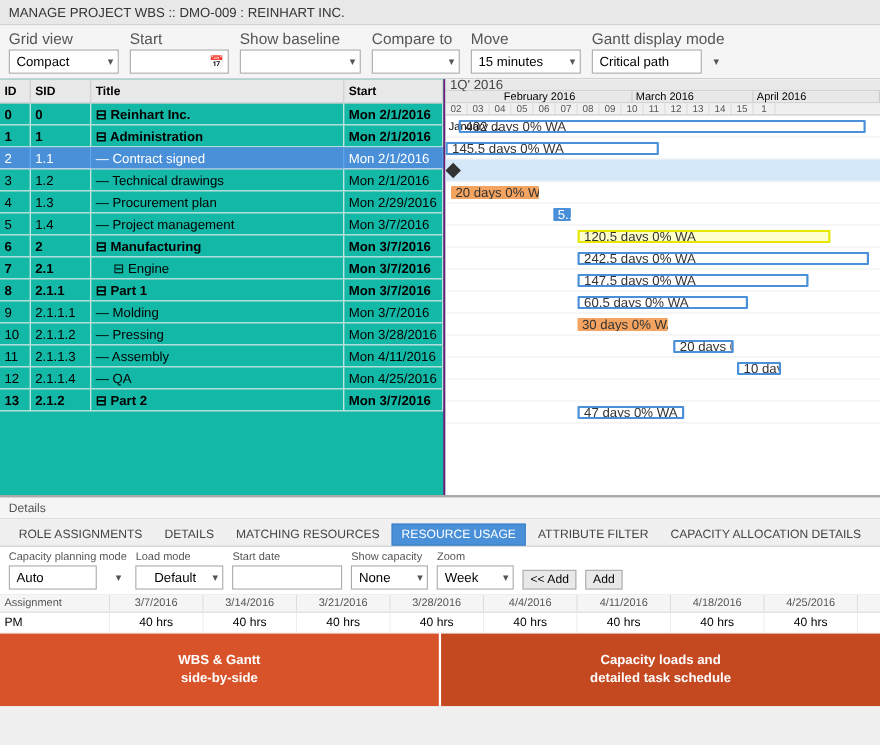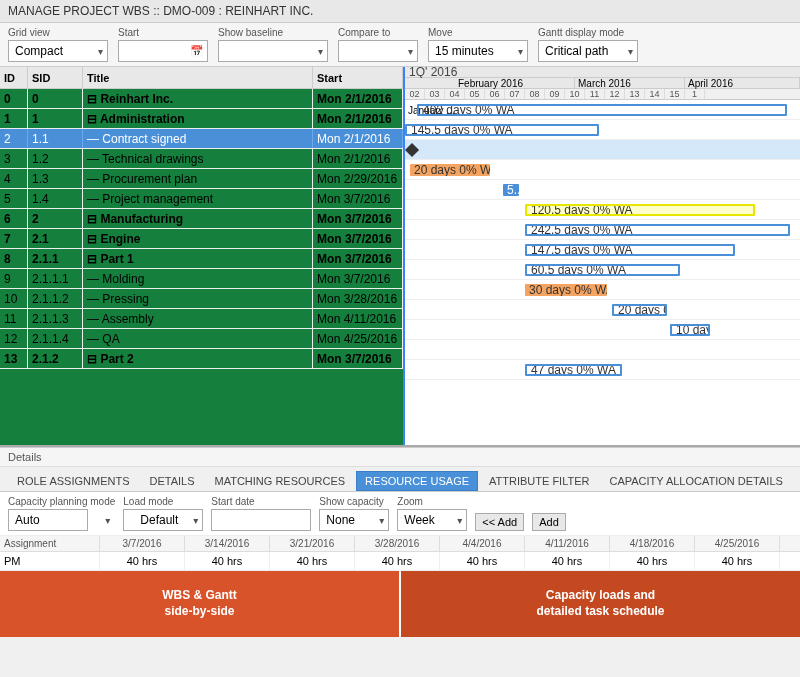"Grid view" .toolbar-label { font-size: 10px -> 14px }
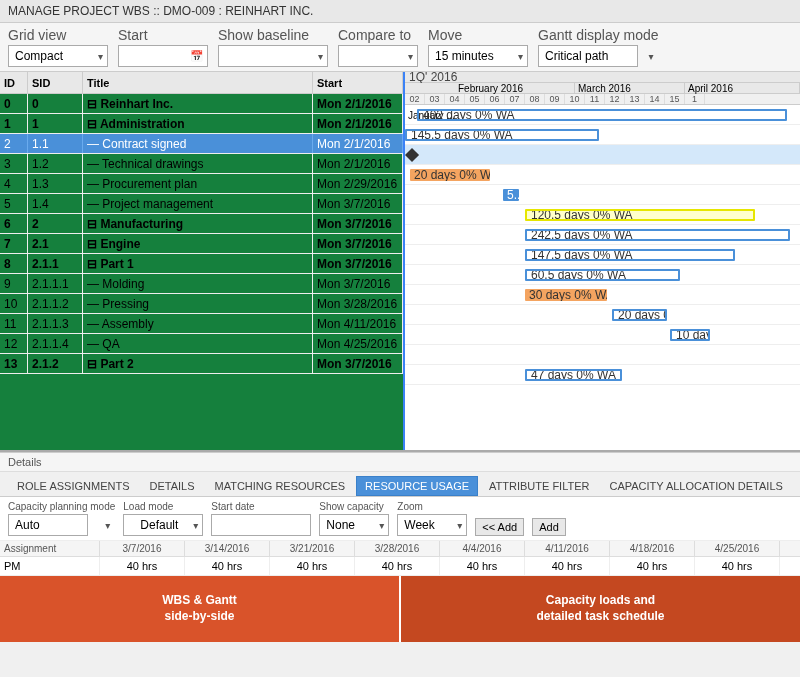"ID" .wbs-table { background: #15803d -> #14b8a6; border-right: 2px solid #3b82f6 -> 2px solid #701a75 }
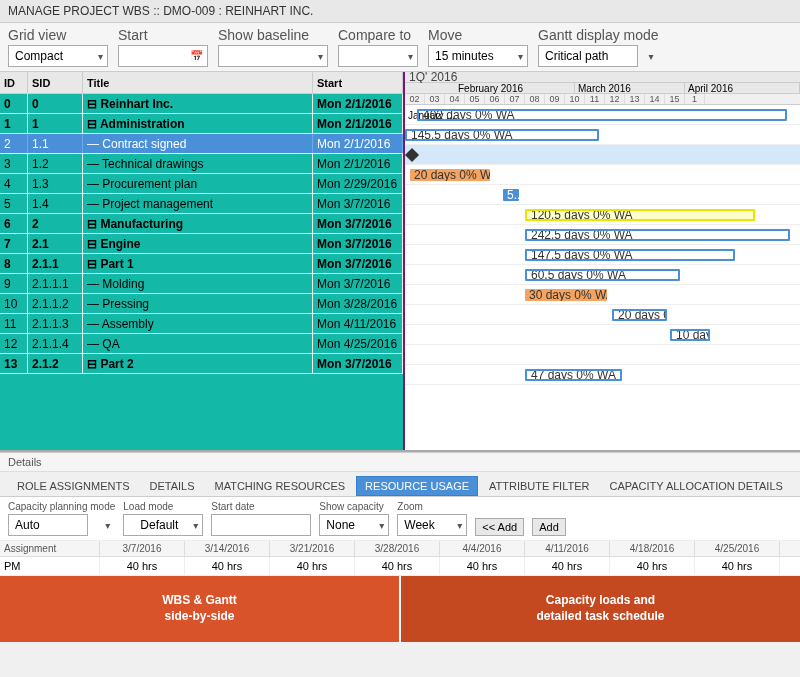"⊟ Engine" div.cell { font-weight: bold -> normal; margin-left: none -> 16px }
